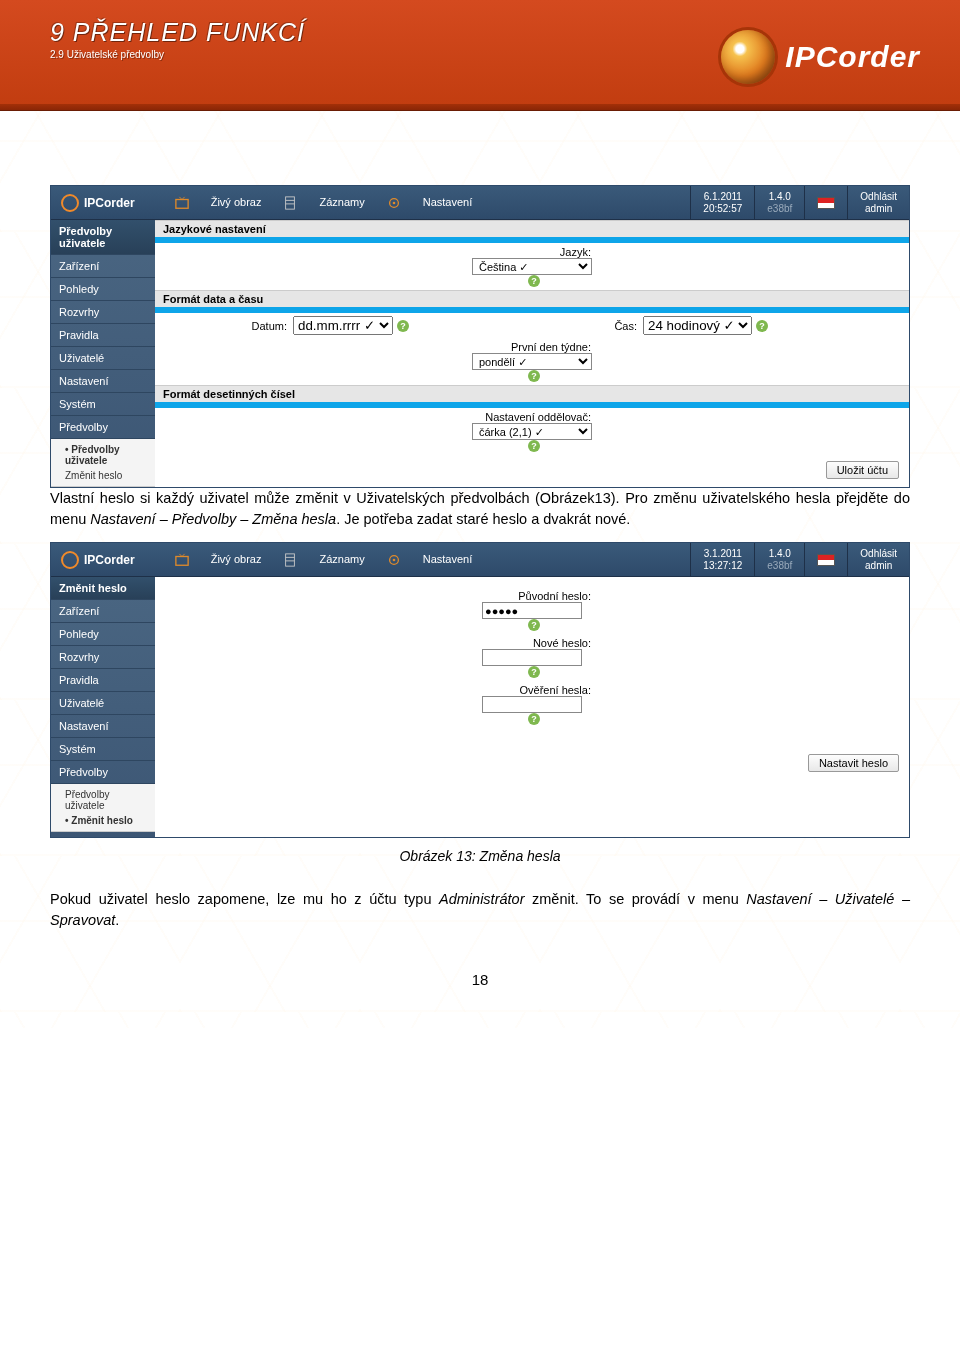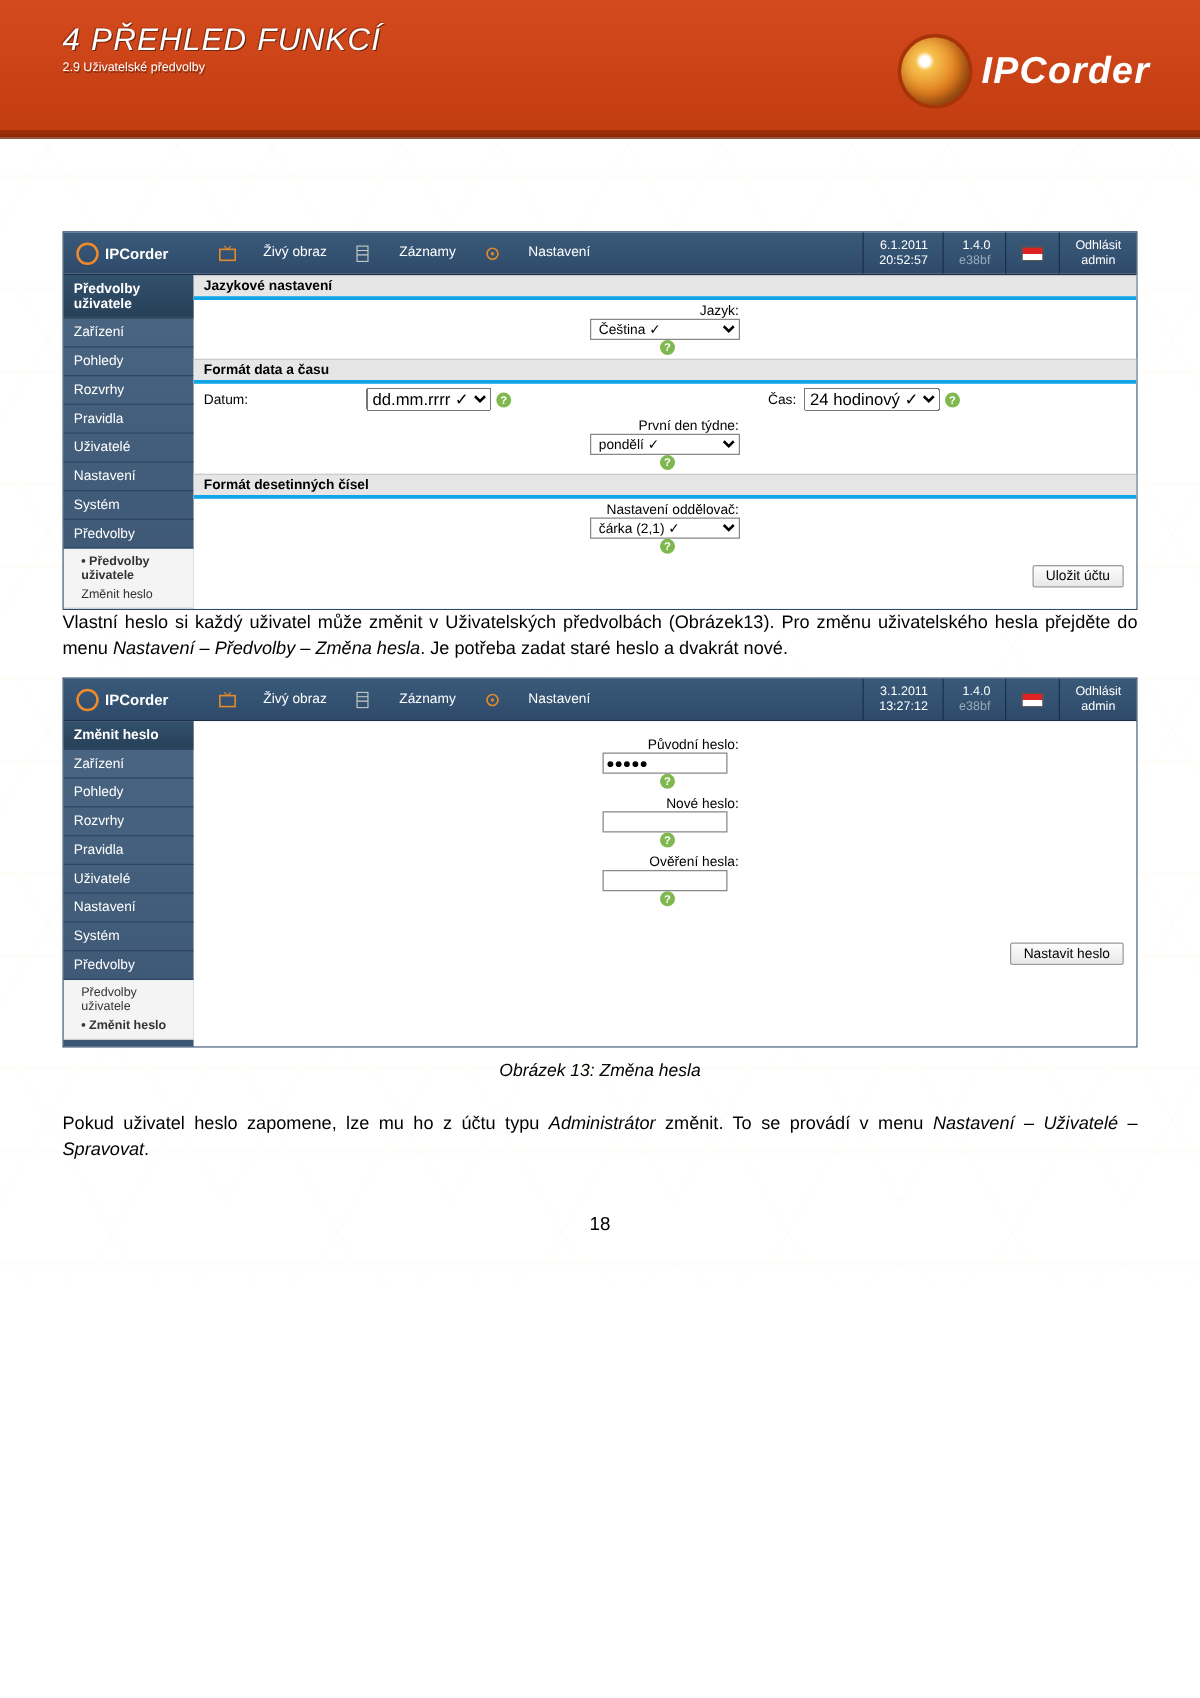"4 PŘEHLED FUNKCÍ" h1 { text: 4 -> 9 }
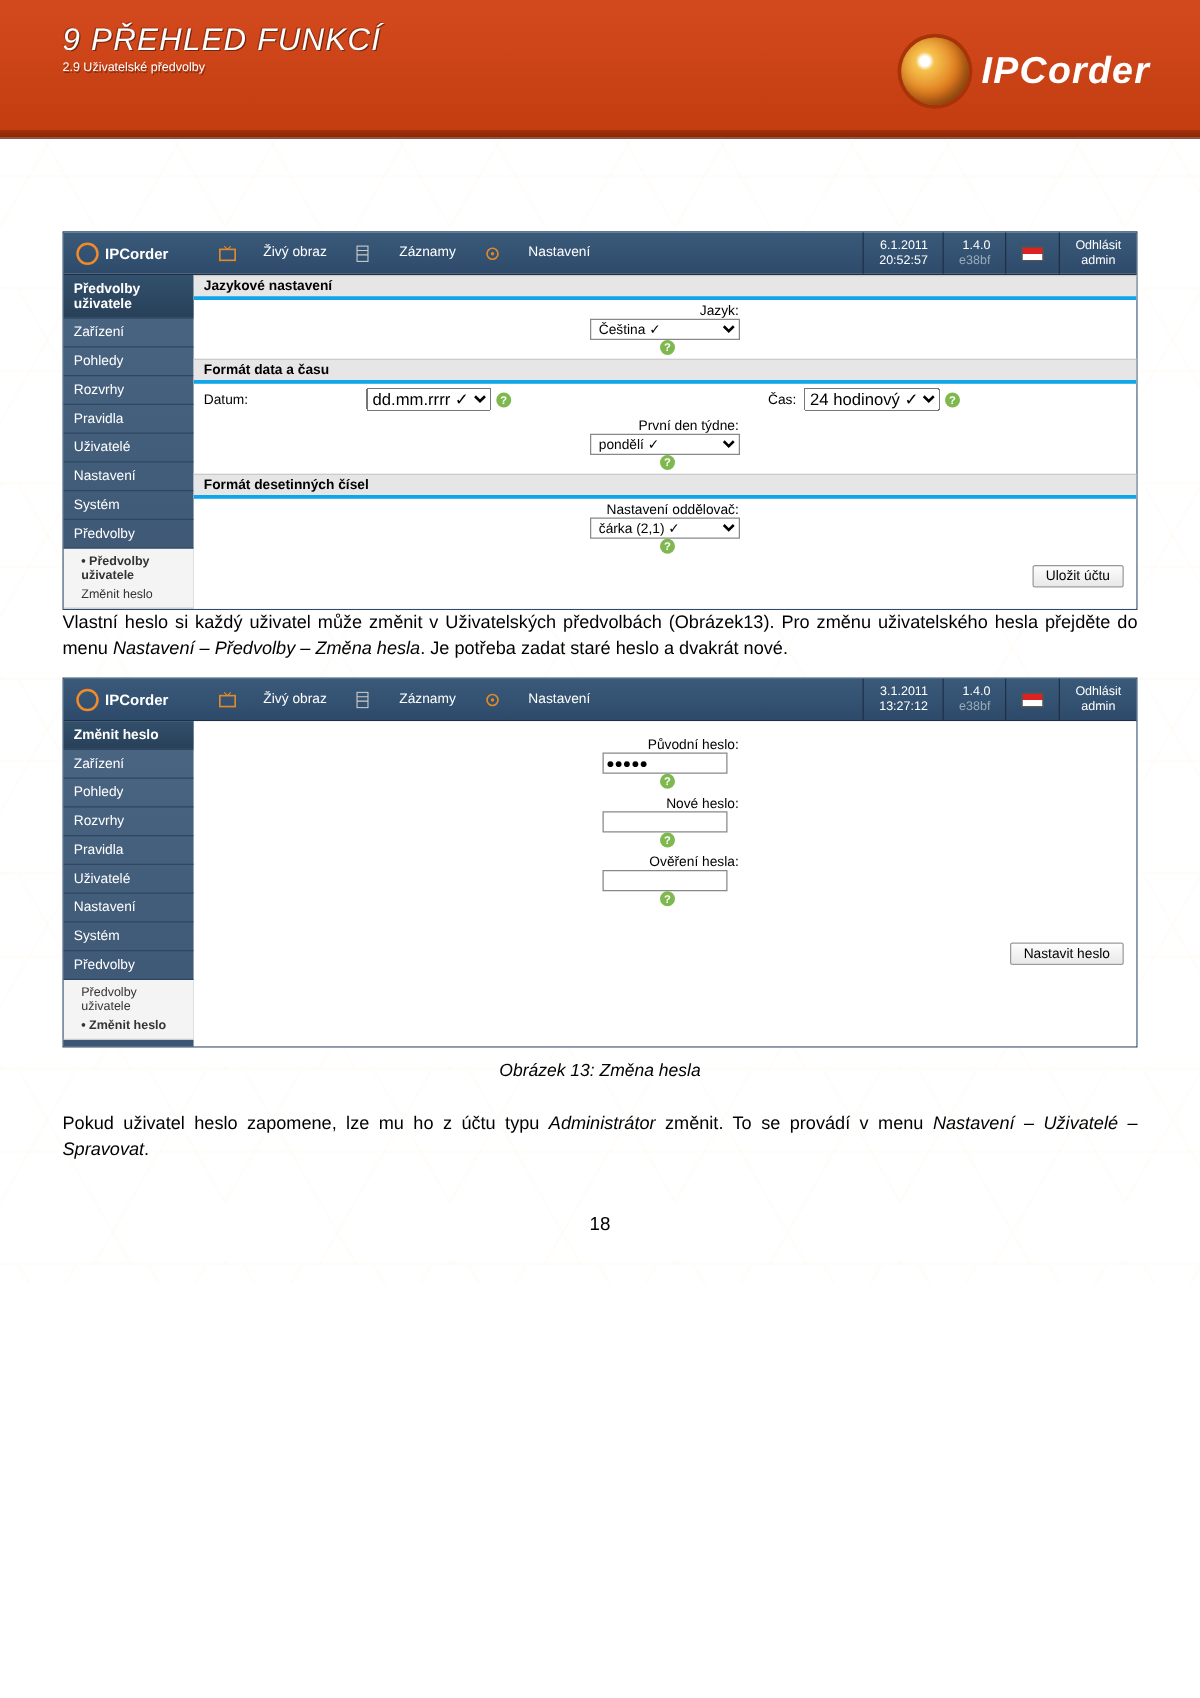"6.1.2011" .ss-right .cell { align-items: flex-end -> none }
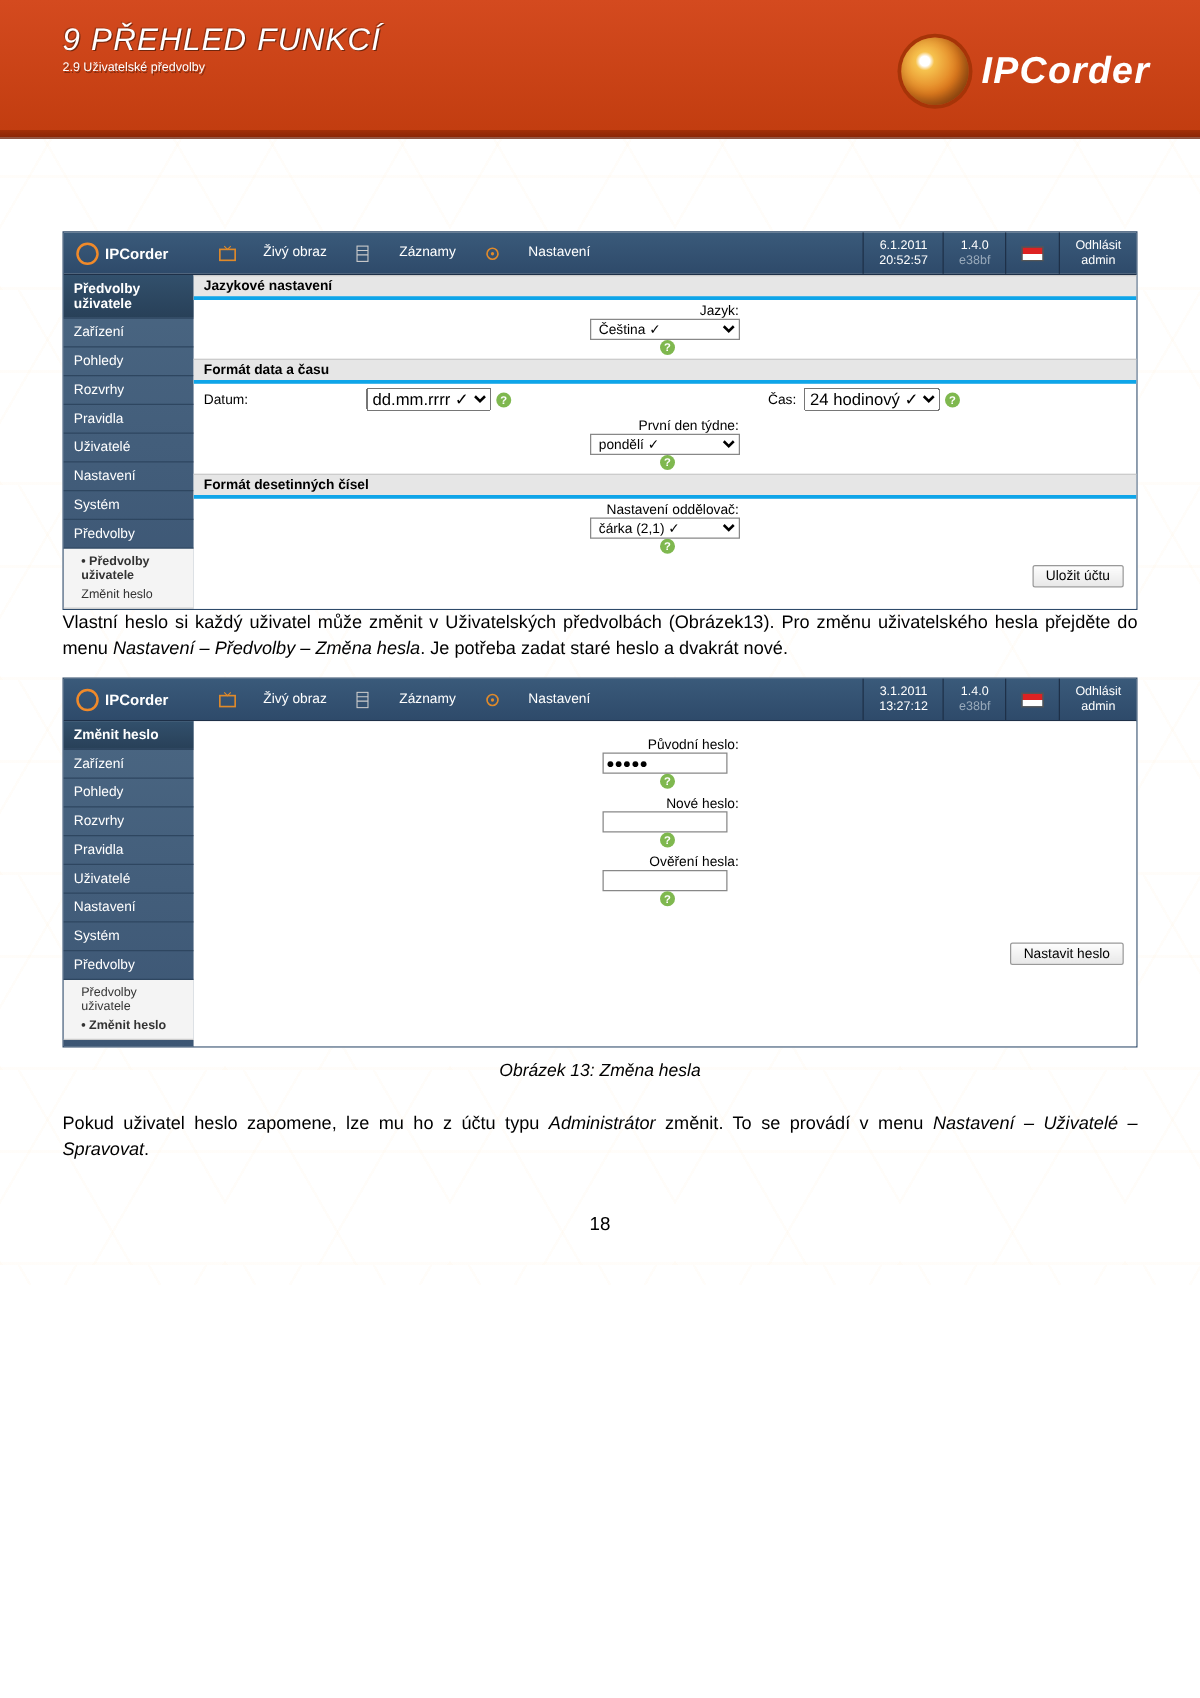"Jazykové nastavení" .section-h { border-bottom: 3px solid #0ea5e9 -> 6px solid #0ea5e9 }
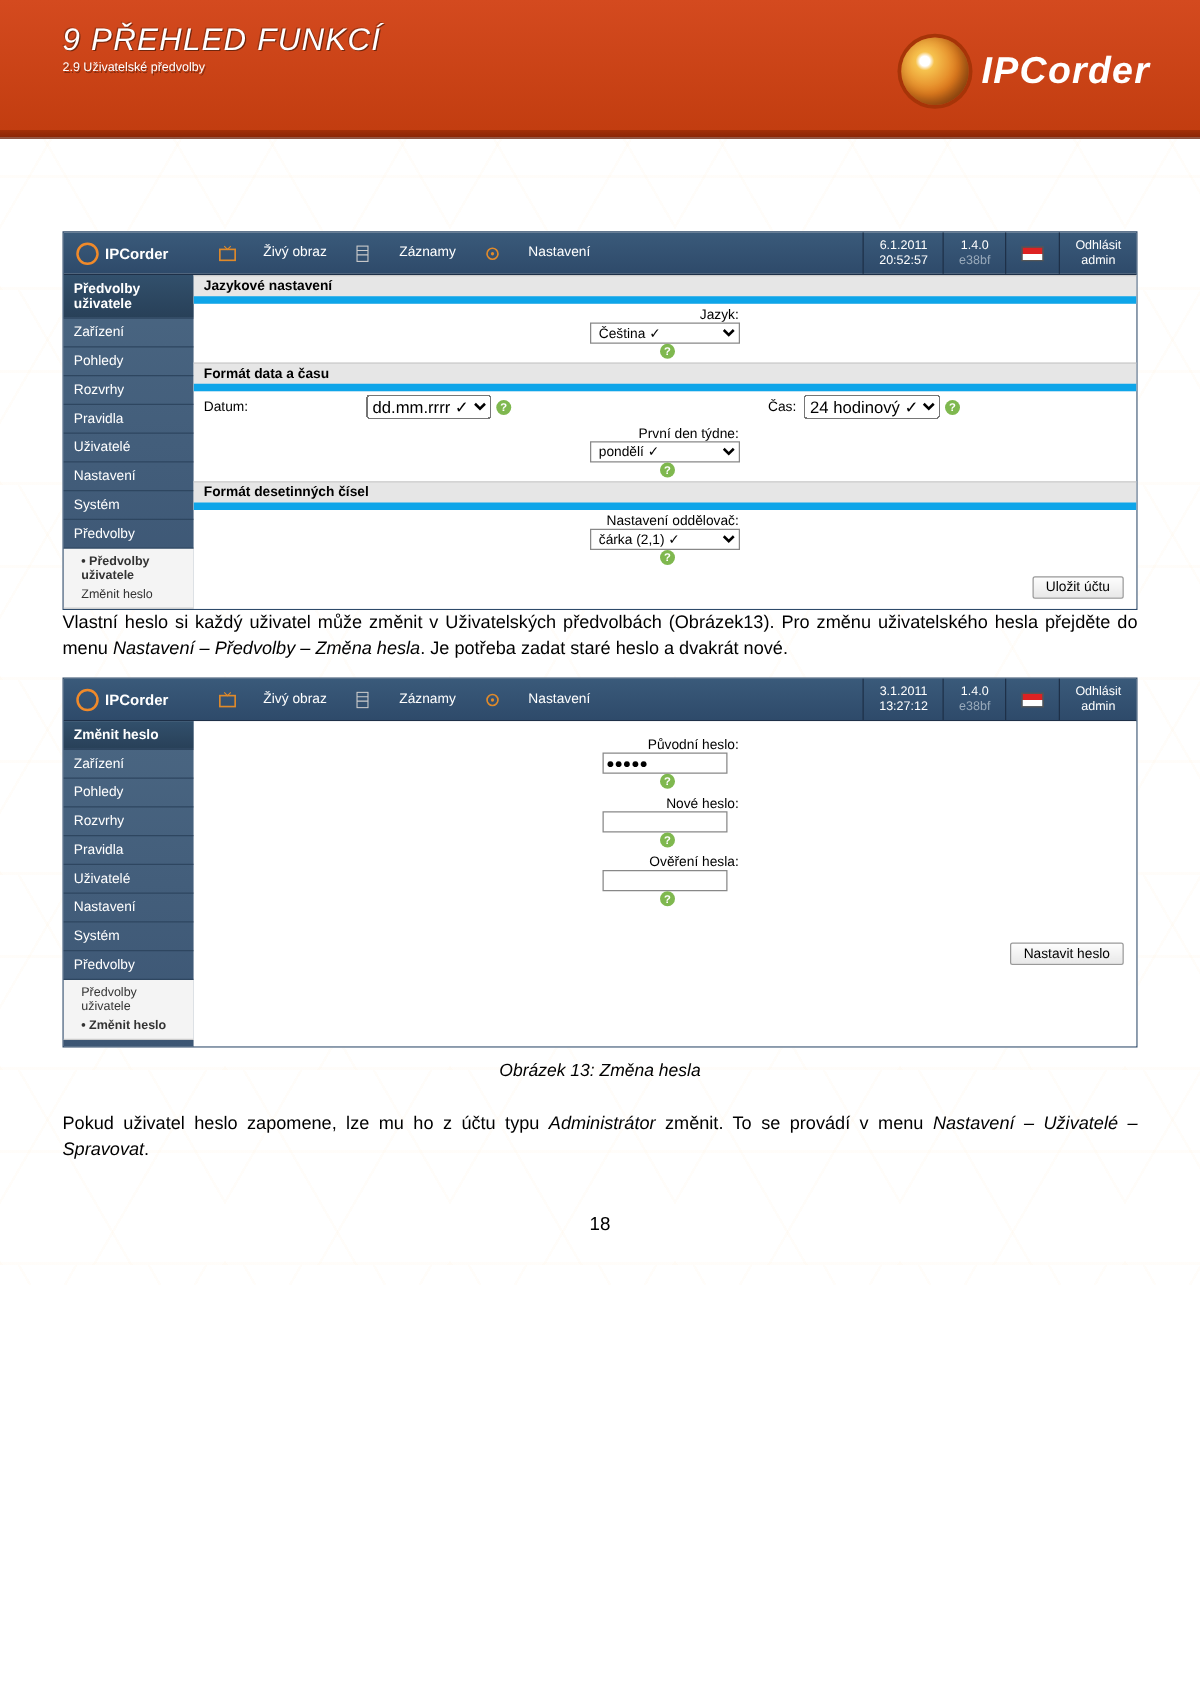"Datum:" span.lbl { text-align: left -> right }
